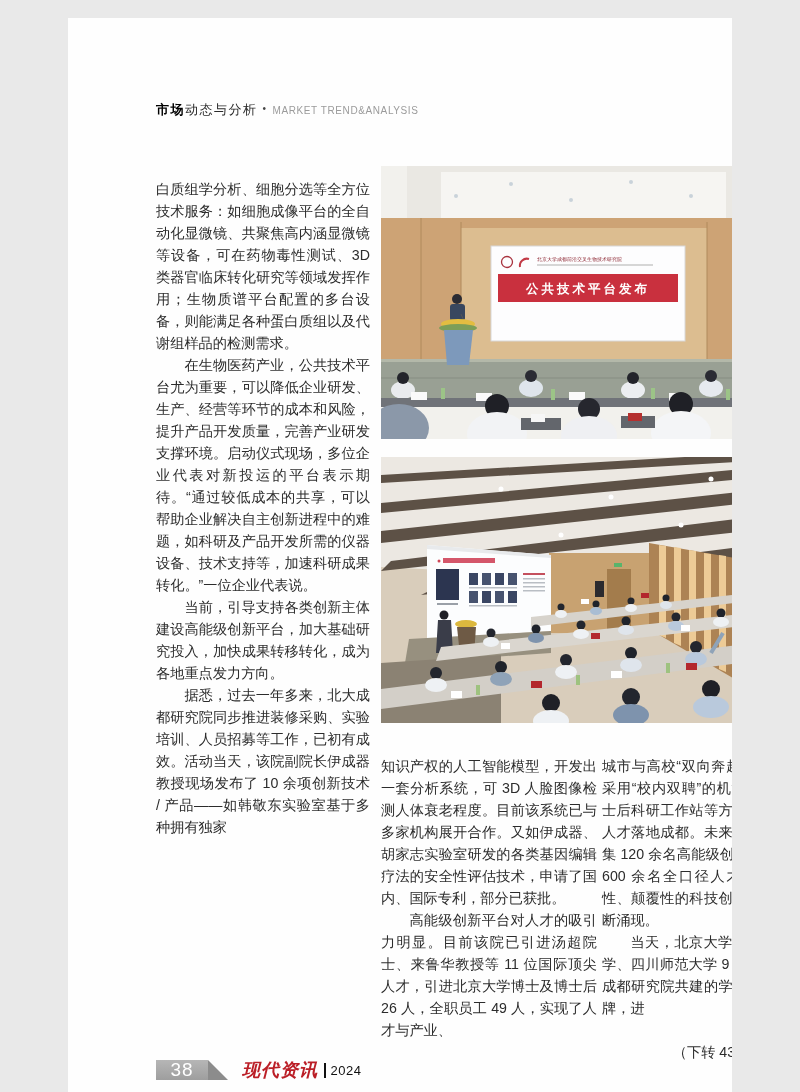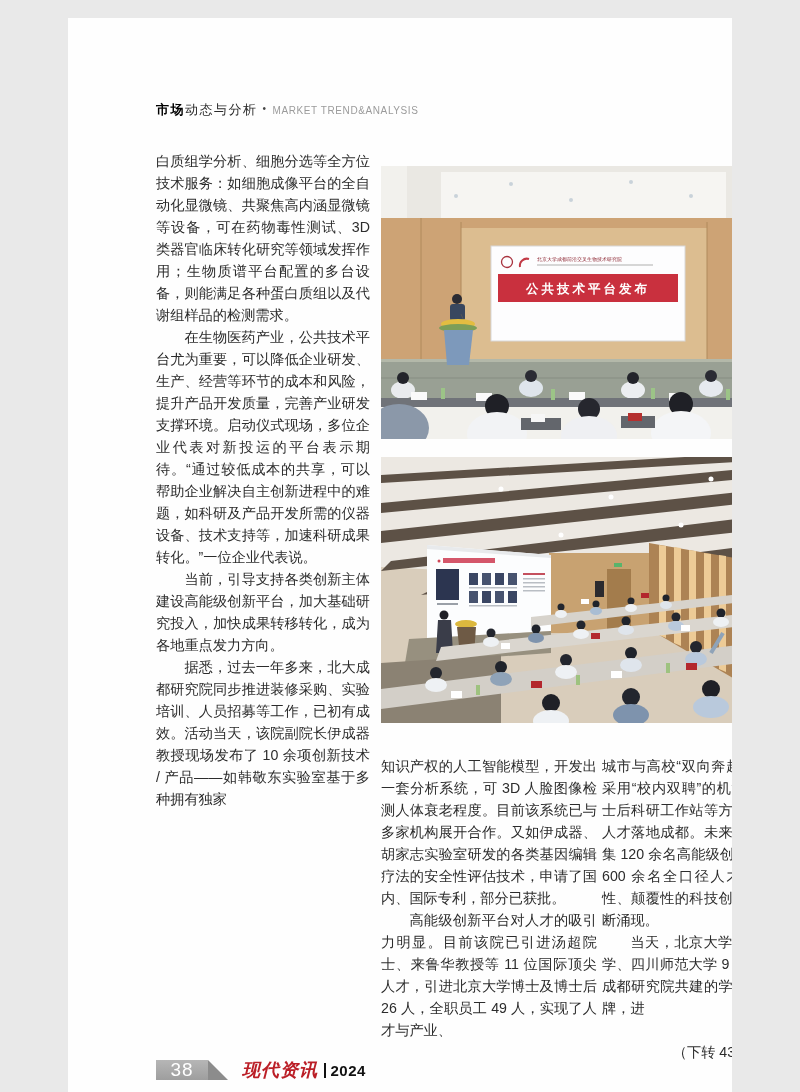"白质组学分析、细胞分选等全方位技术服务：如细胞成像平台的全自动化显微镜、共聚焦高" #col-left { top: 132px -> 160px }
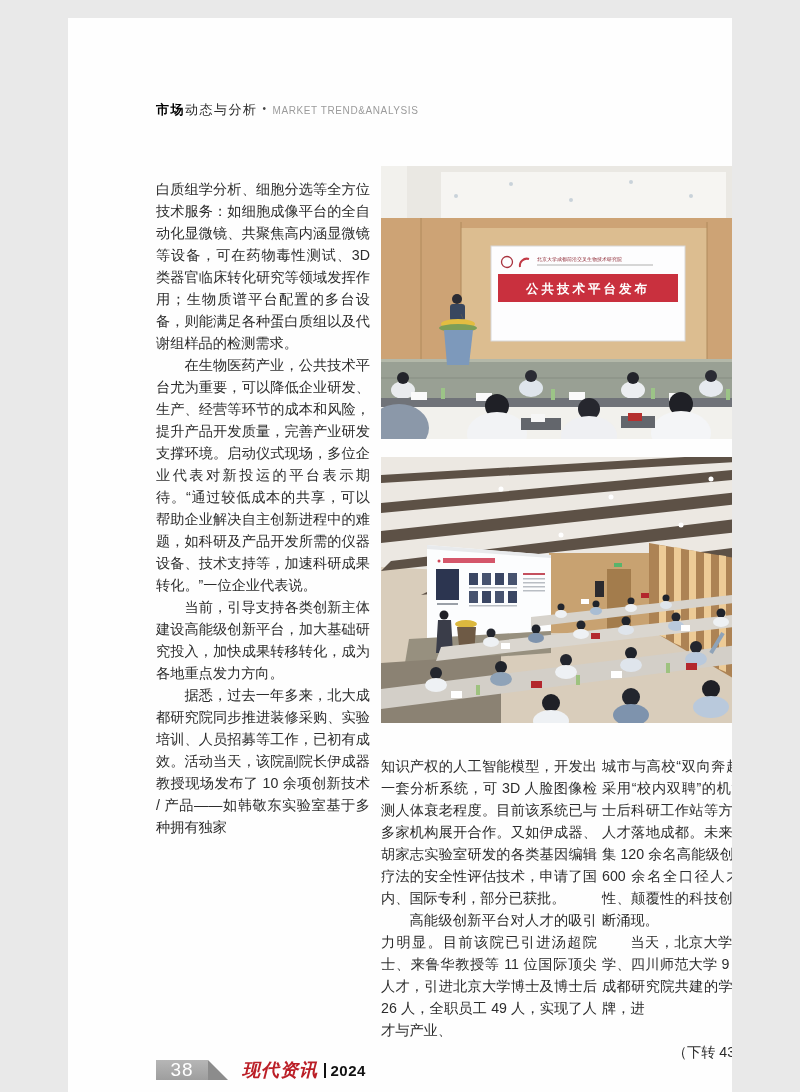"2024" .year { font-size: 15px -> 13px; font-weight: bold -> normal }
